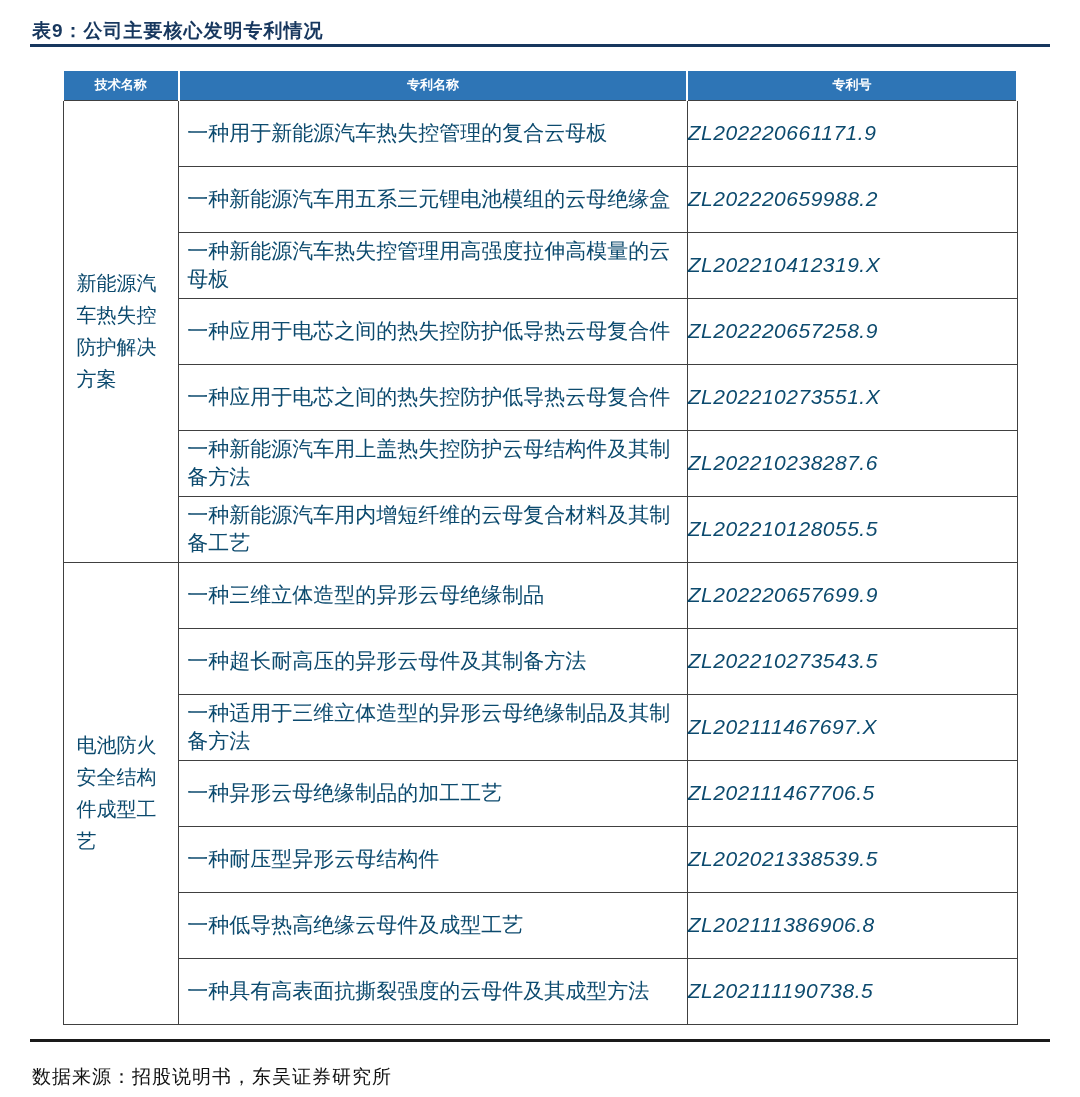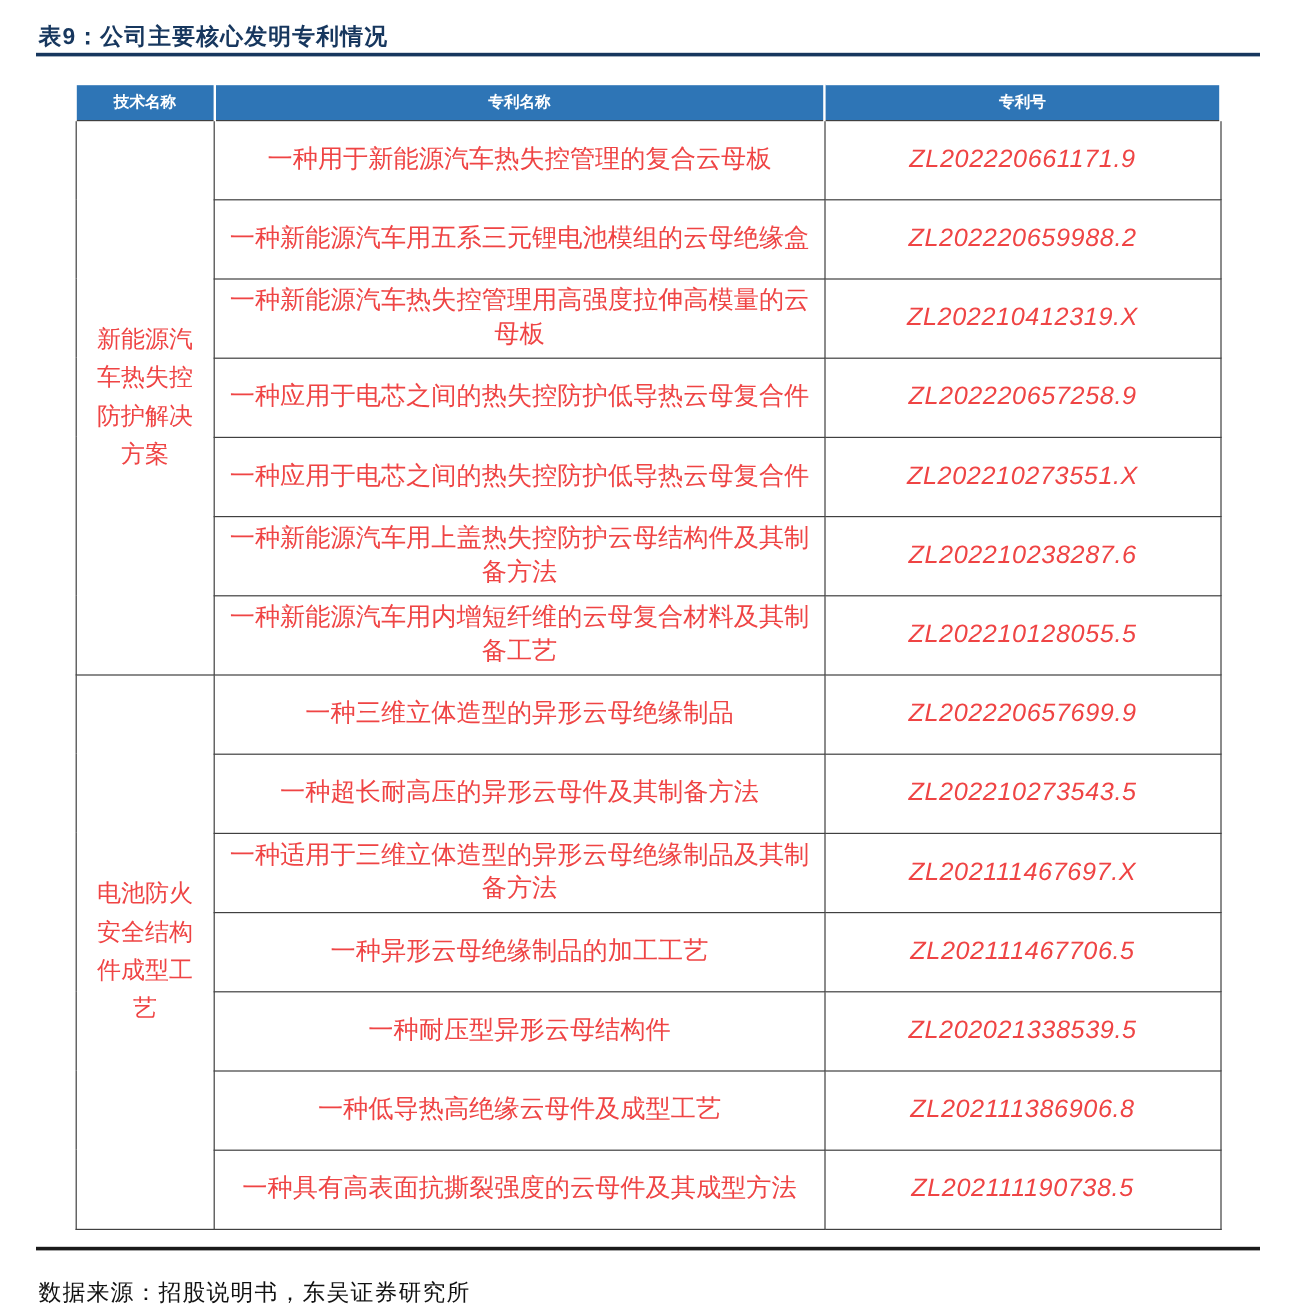"一种用于新能源汽车热失控管理的复合云母板" .patent-table td { color: #ef4444 -> #0c4a6e; text-align: center -> none }
